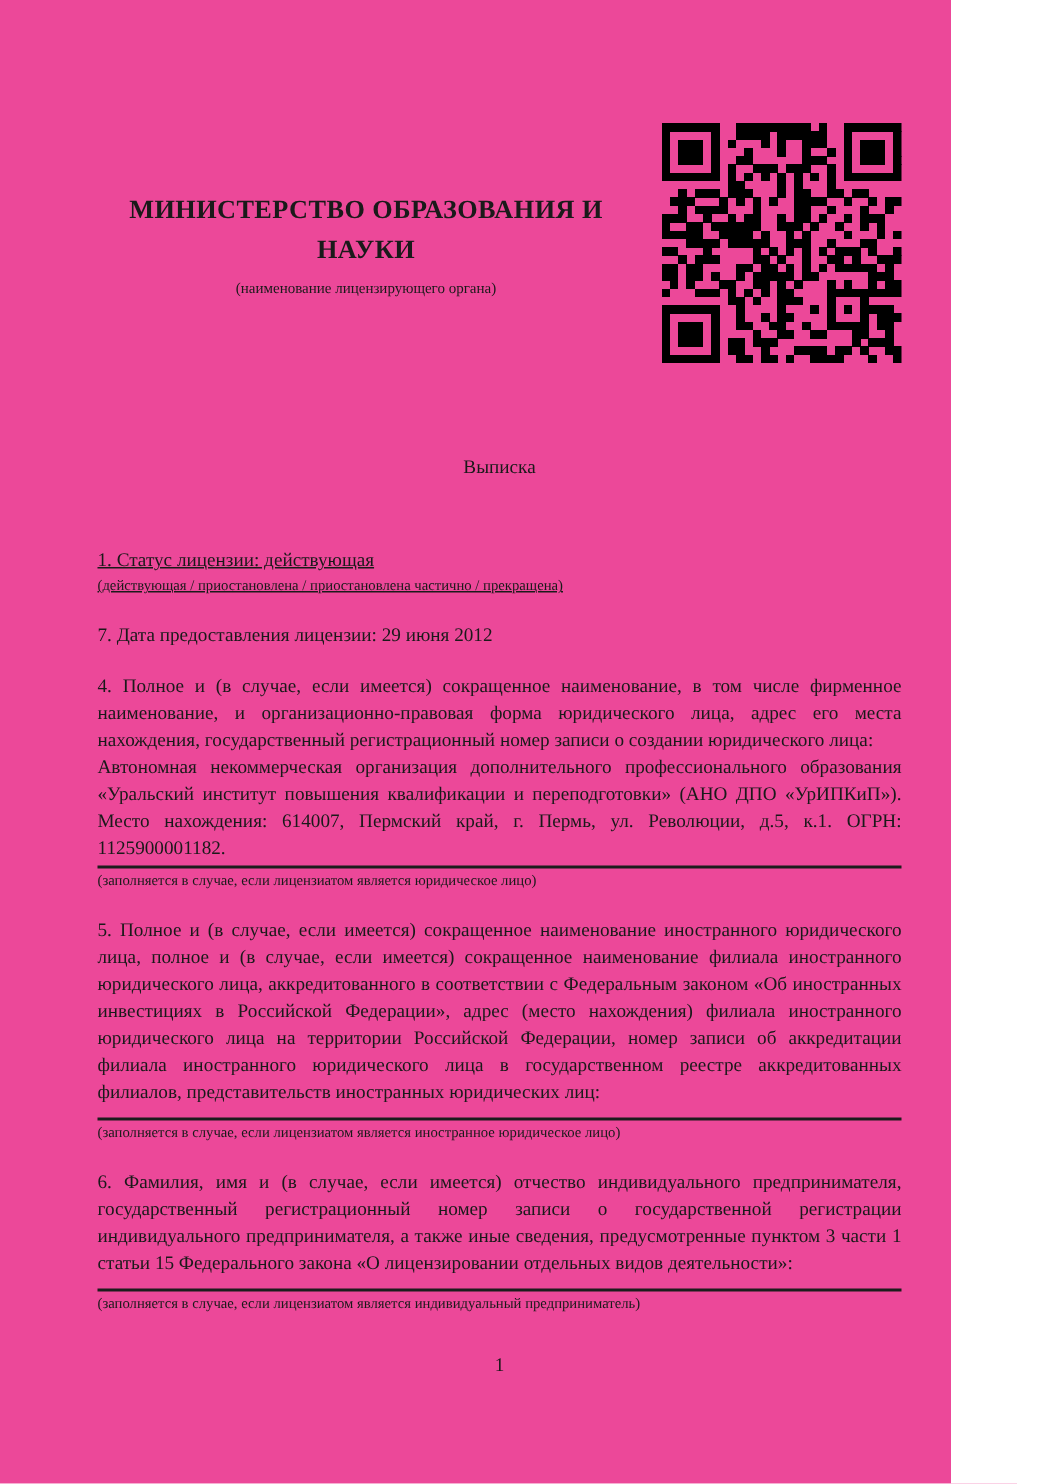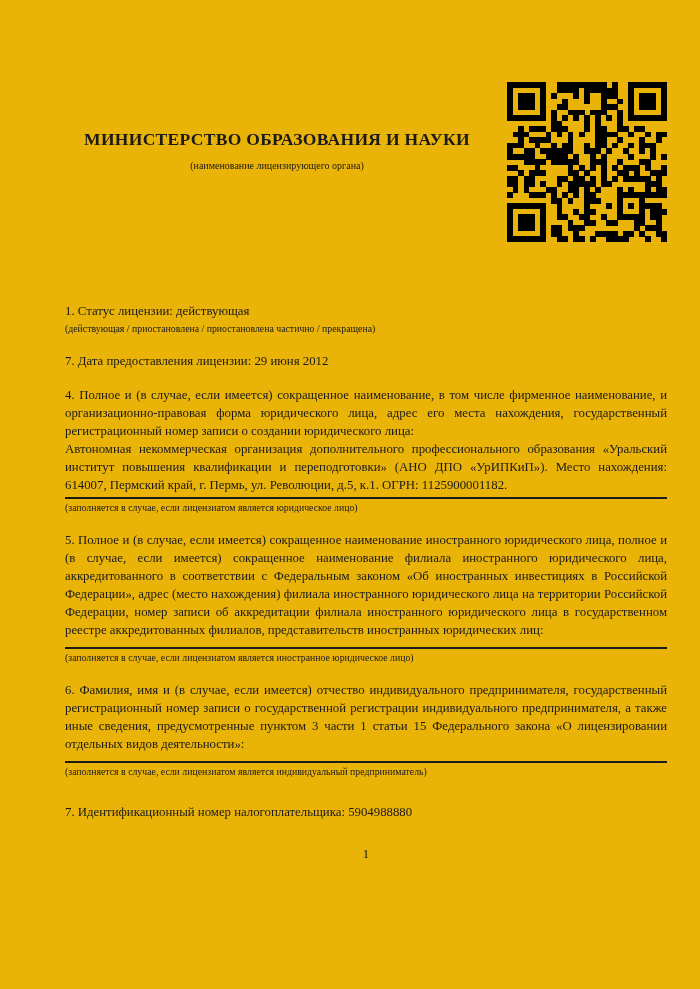"МИНИСТЕРСТВО ОБРАЗОВАНИЯ И НАУКИ" .page { background: #eab308 -> #ec4899; width: 700px -> 634px }
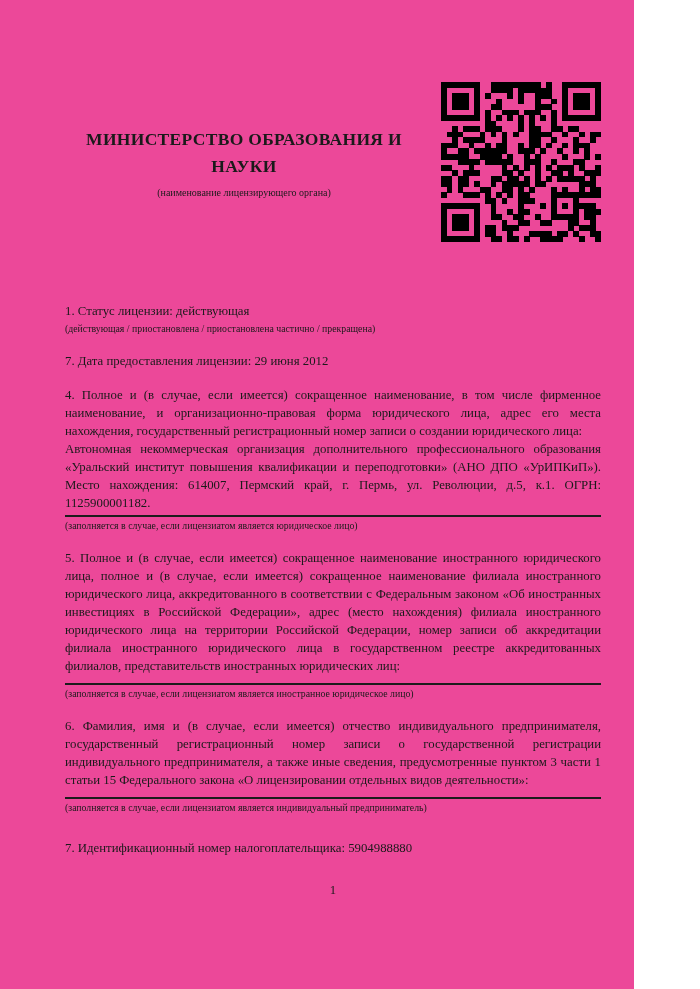"Выписка" div { html: none -> <div>Выписка</div> }
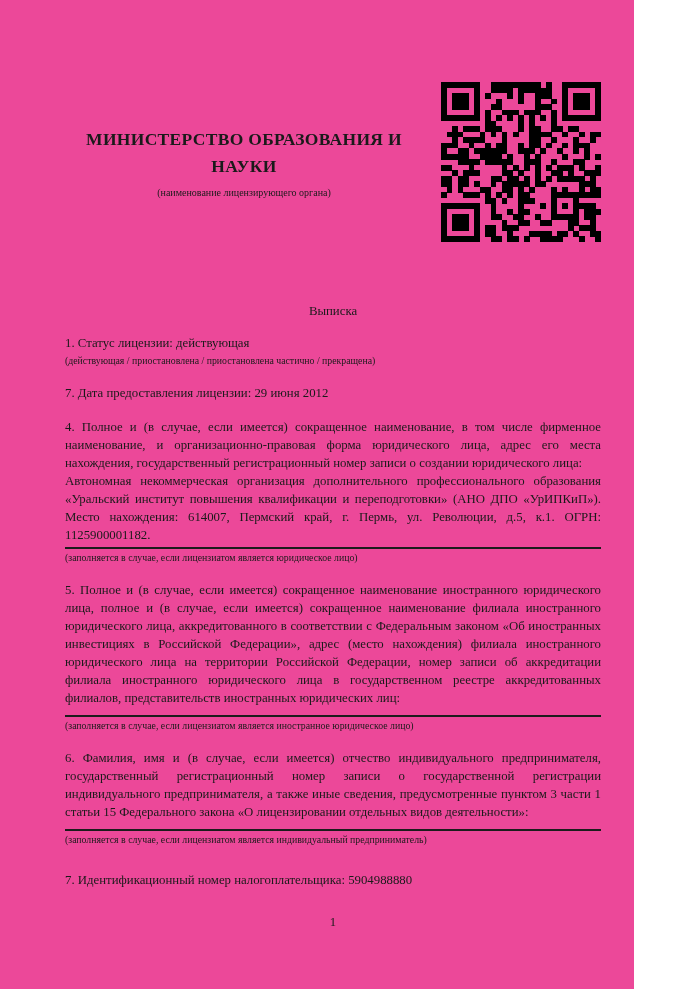"1. Статус лицензии: действующая" .item.first { margin-top: 14px -> 44px; text-decoration: none -> underline }
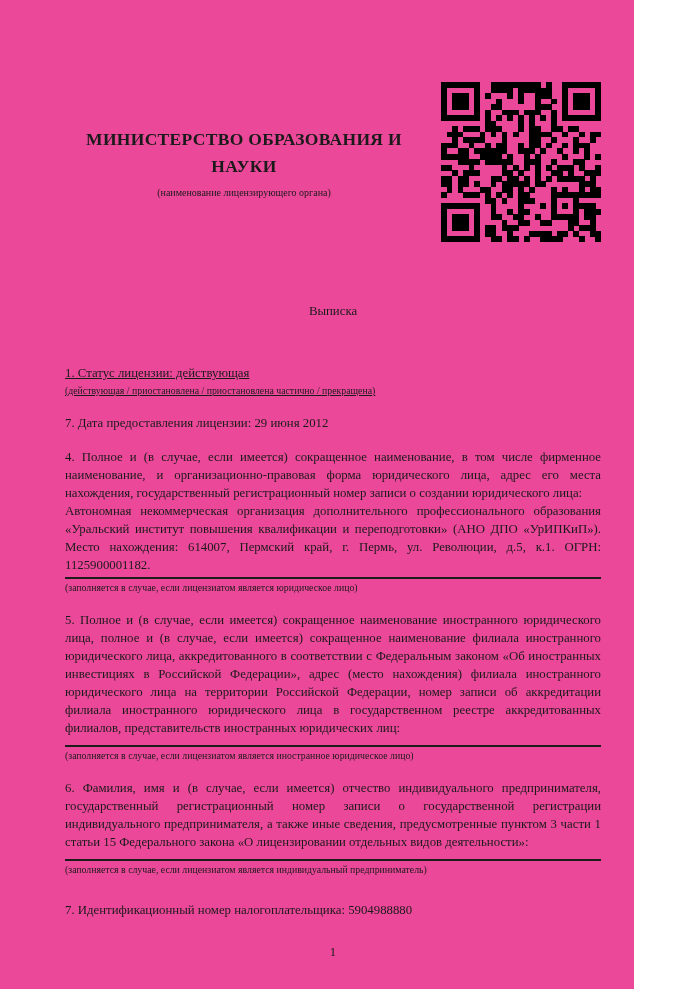"7. Идентификационный номер" div.item { html: <div> <div>7. Идентификационный номер налогоплательщика: 5904988880</div> </div> -> none }
